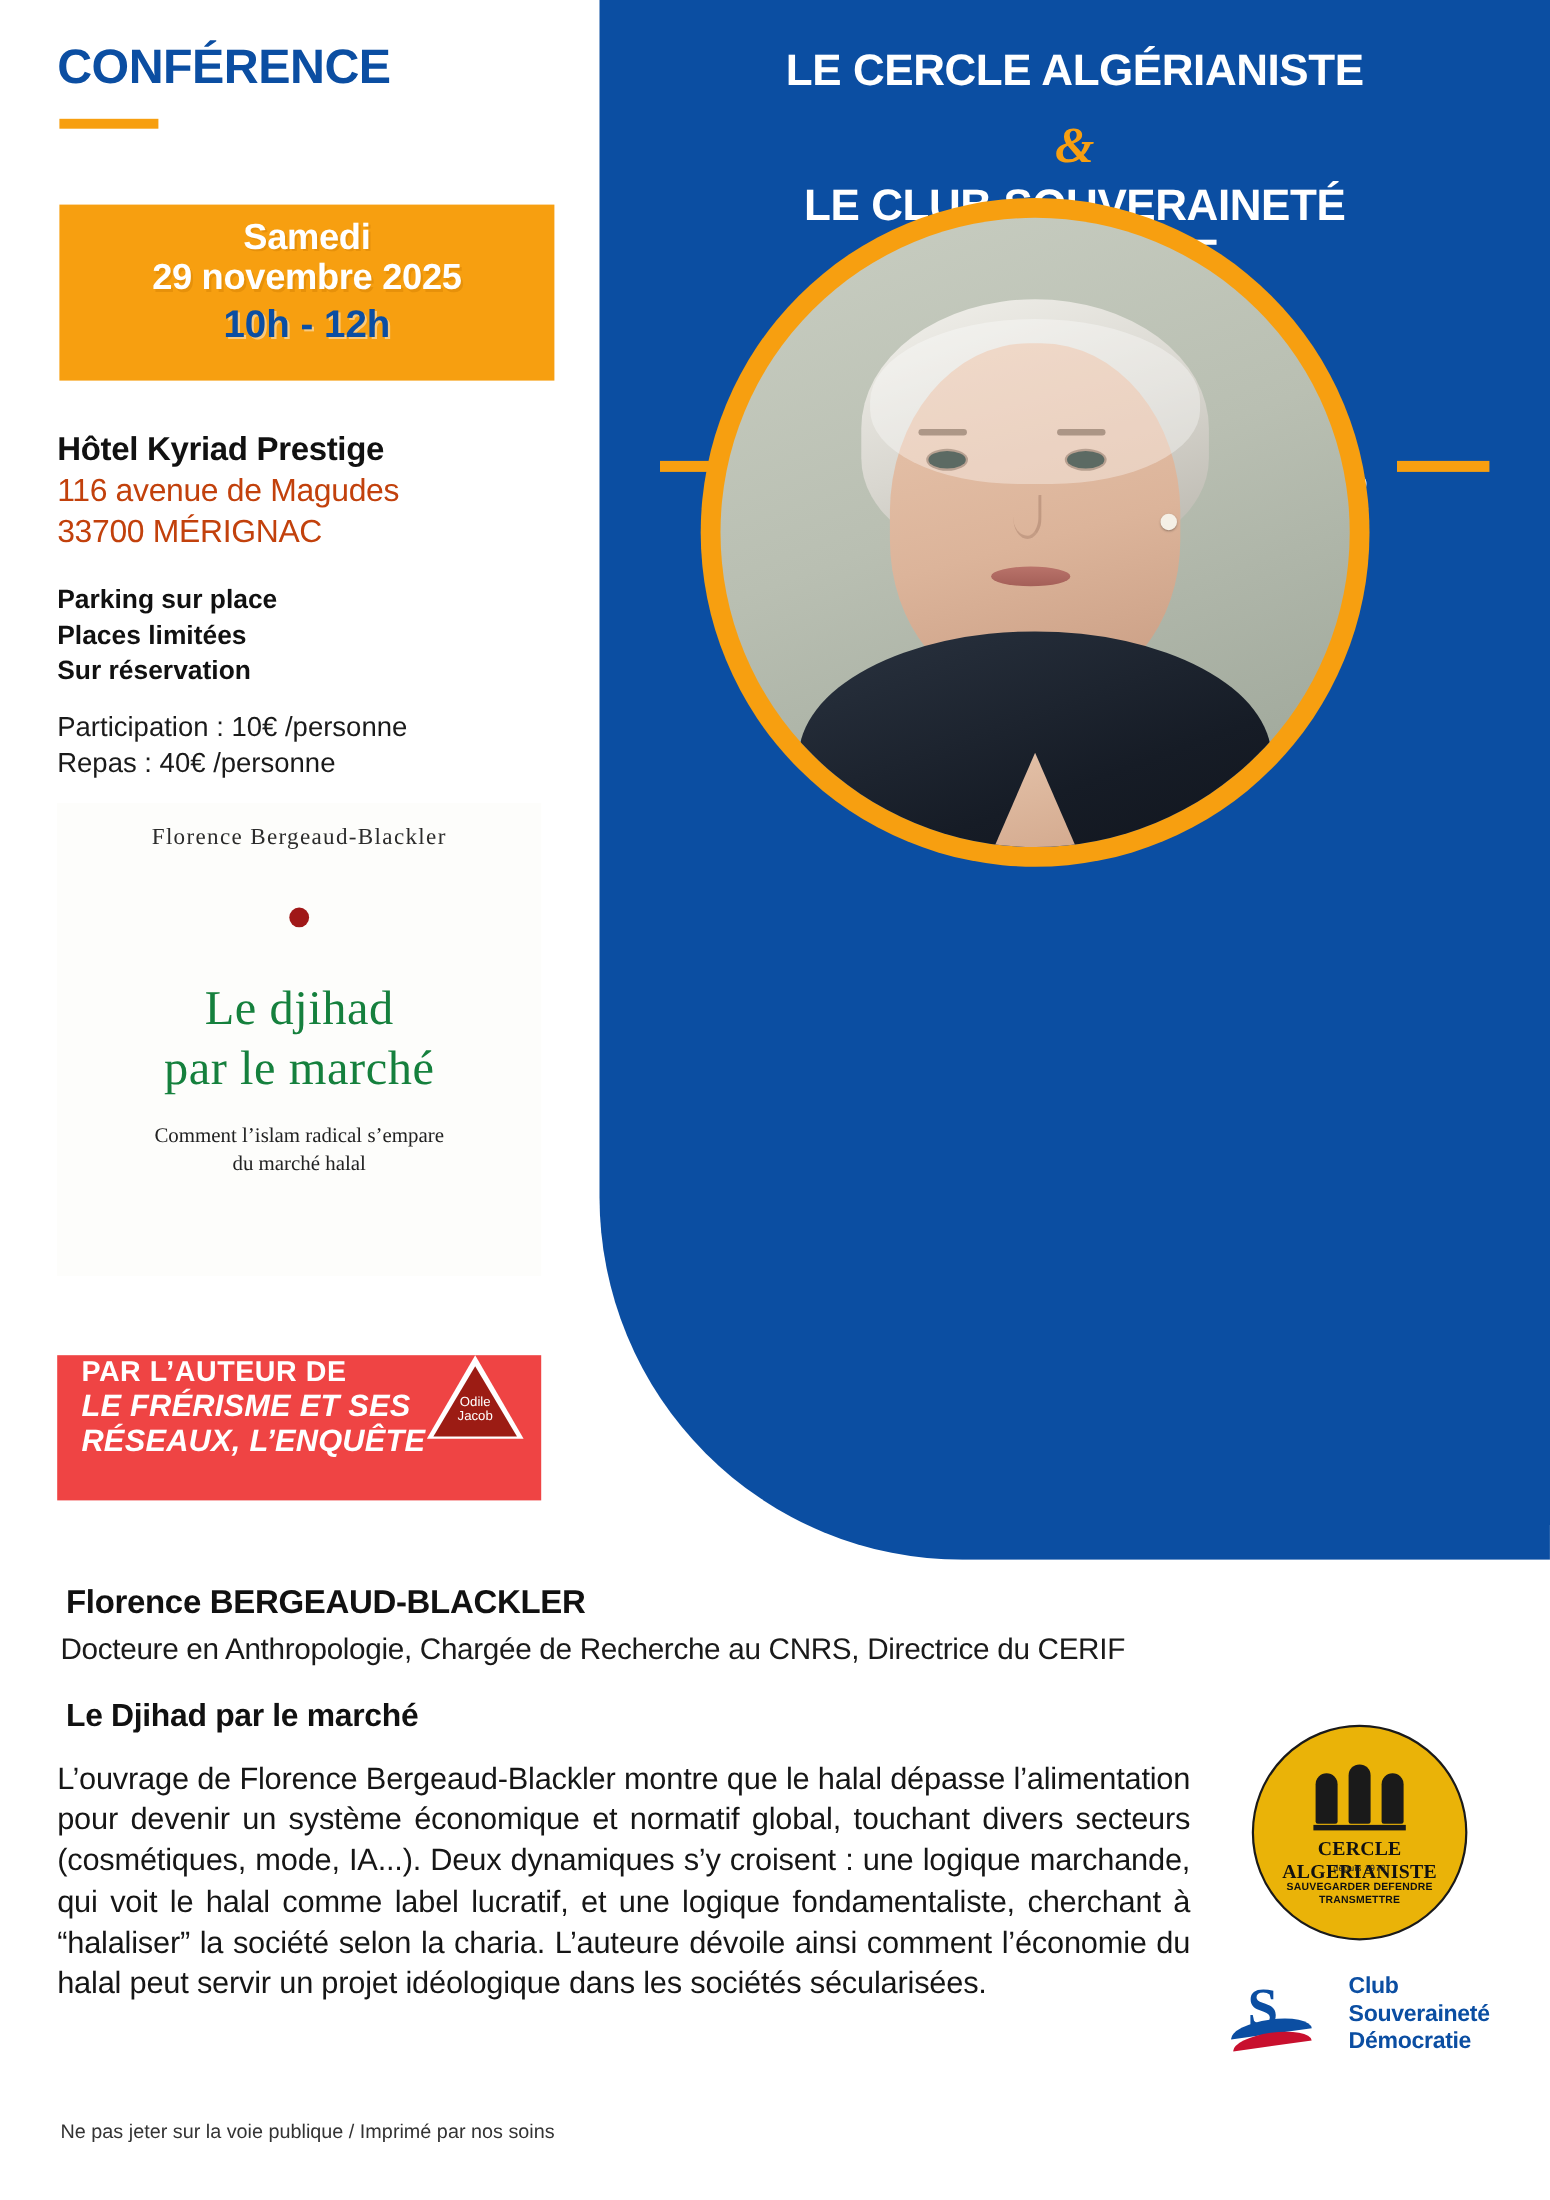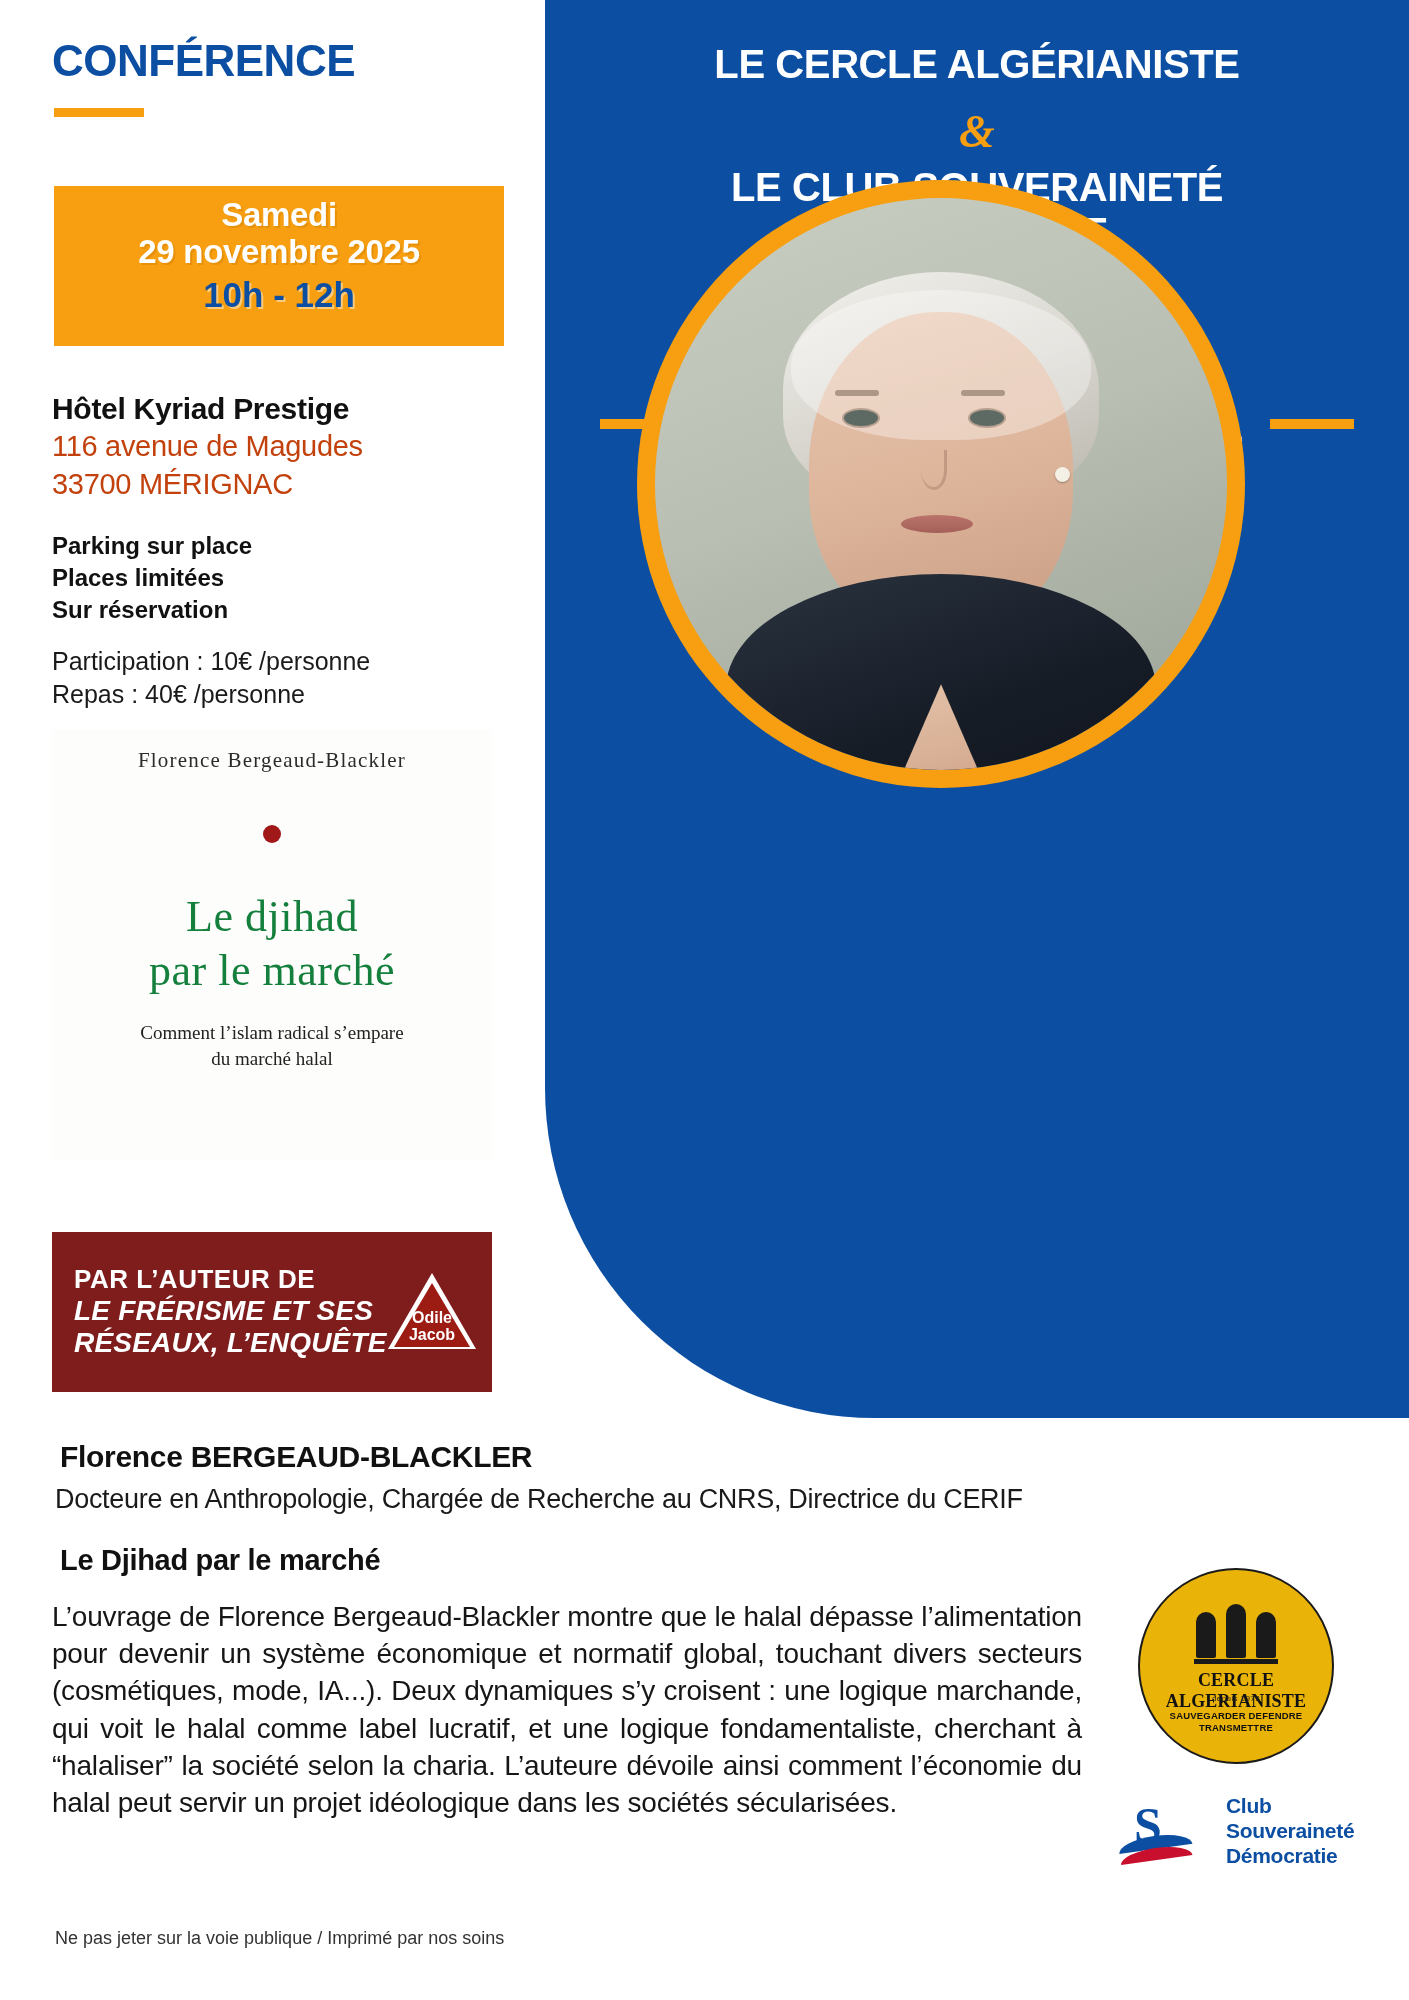"PAR L’AUTEUR DE" .red-banner { align-items: center -> none; background: #7f1d1d -> #ef4444; height: 160px -> 132px }
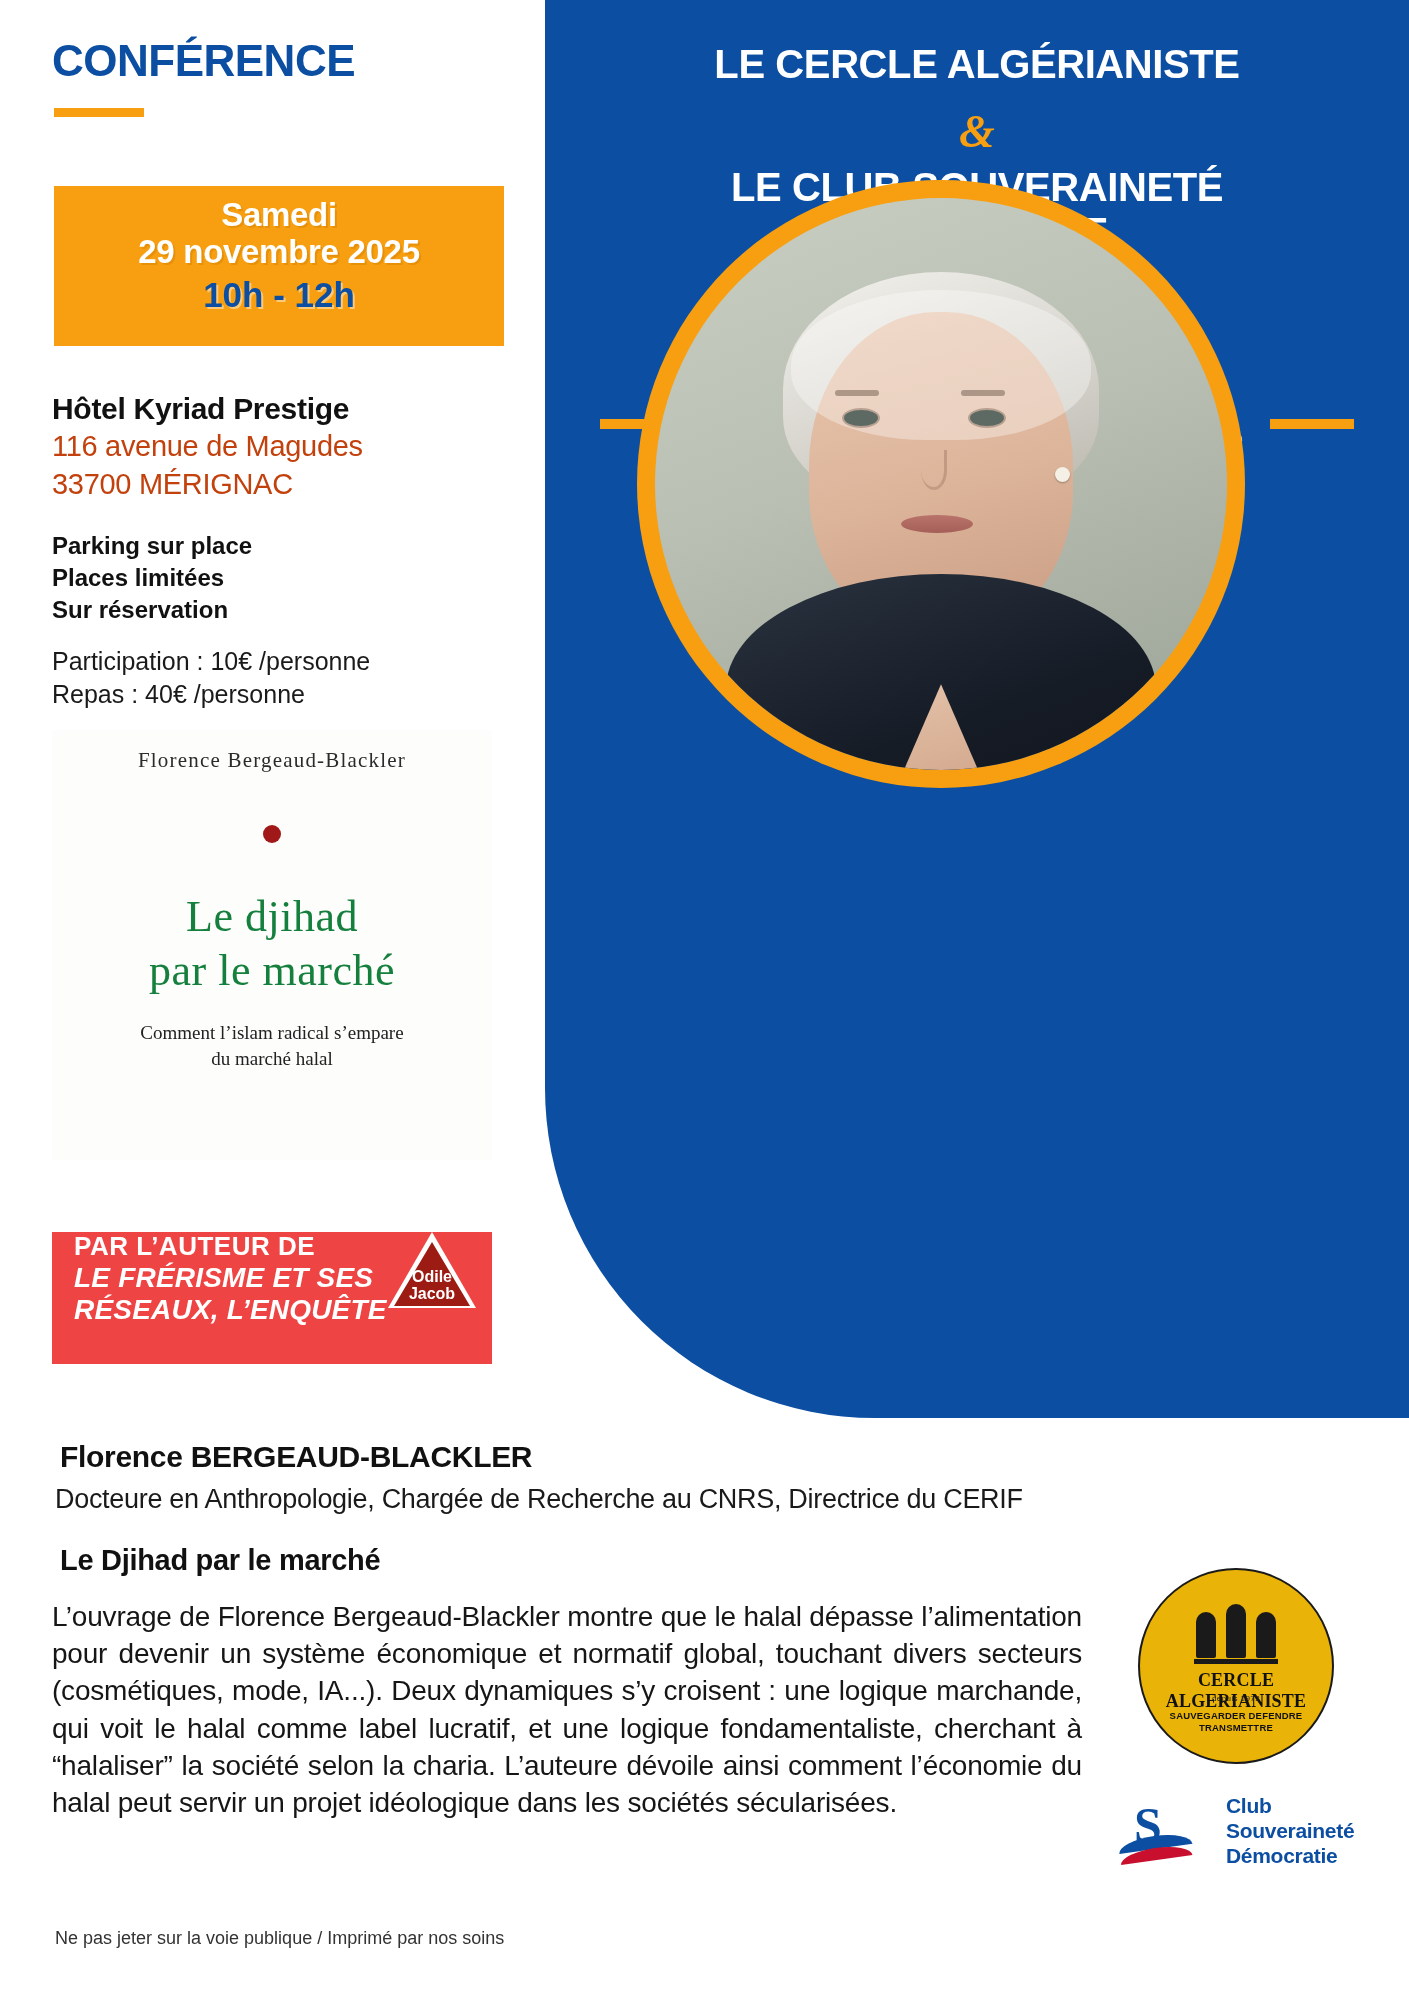"Odile" .oj-txt { font-size: 16px -> 12px; font-weight: bold -> normal }
